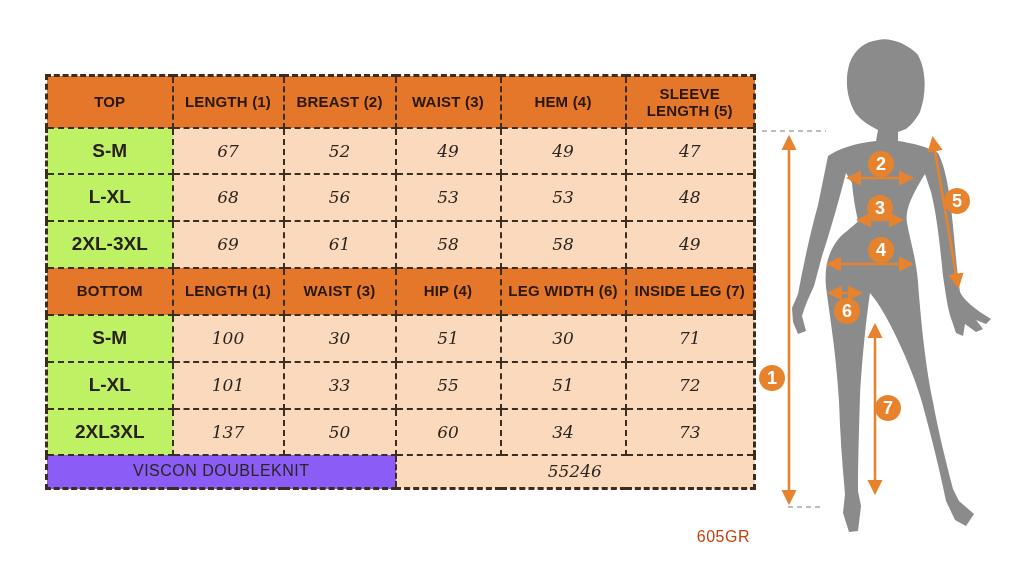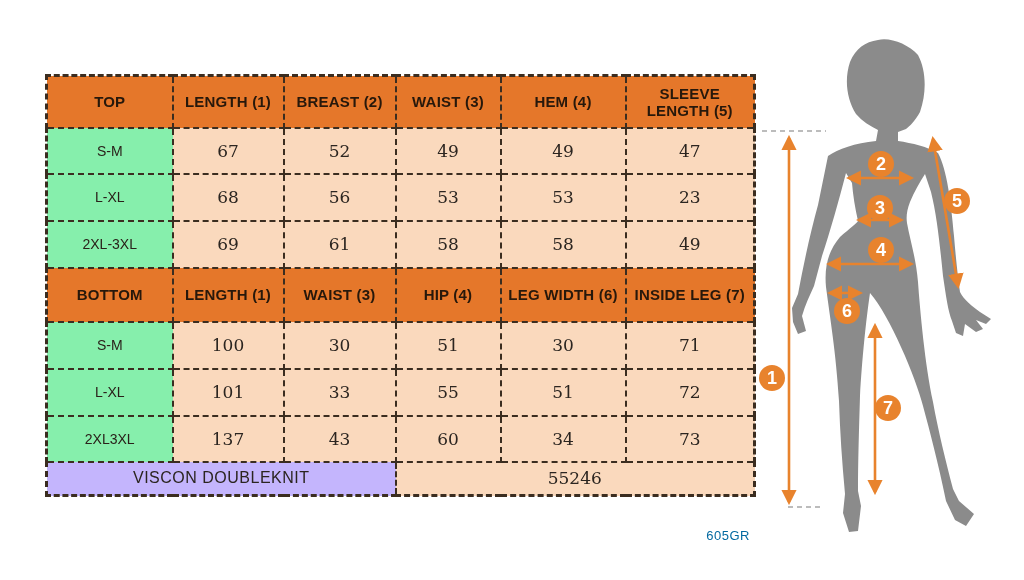"S-M" td.lbl { background: #86efac -> #bef264; font-size: 14px -> 19px; font-weight: normal -> bold }
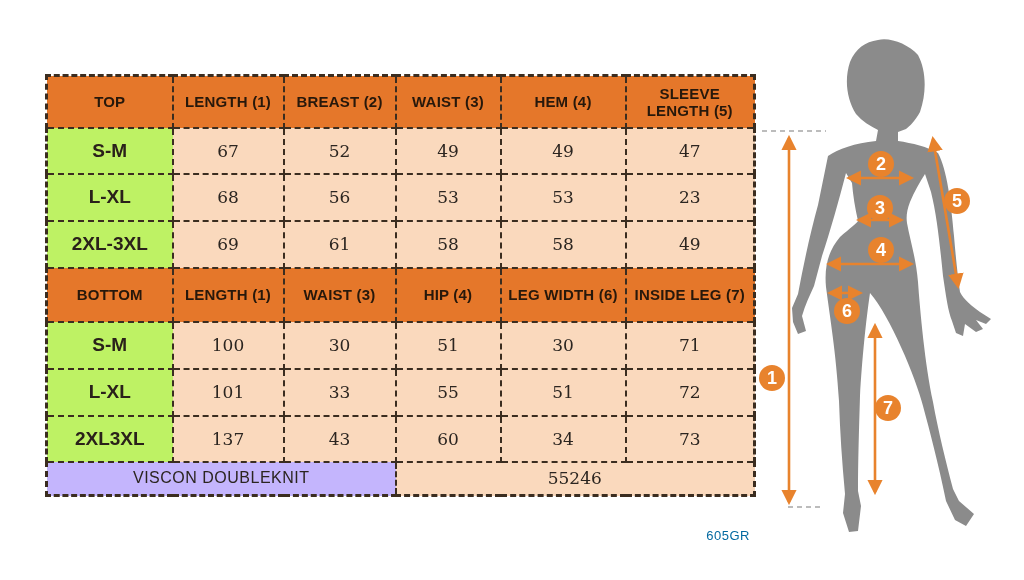"67" td.val { font-style: none -> italic }
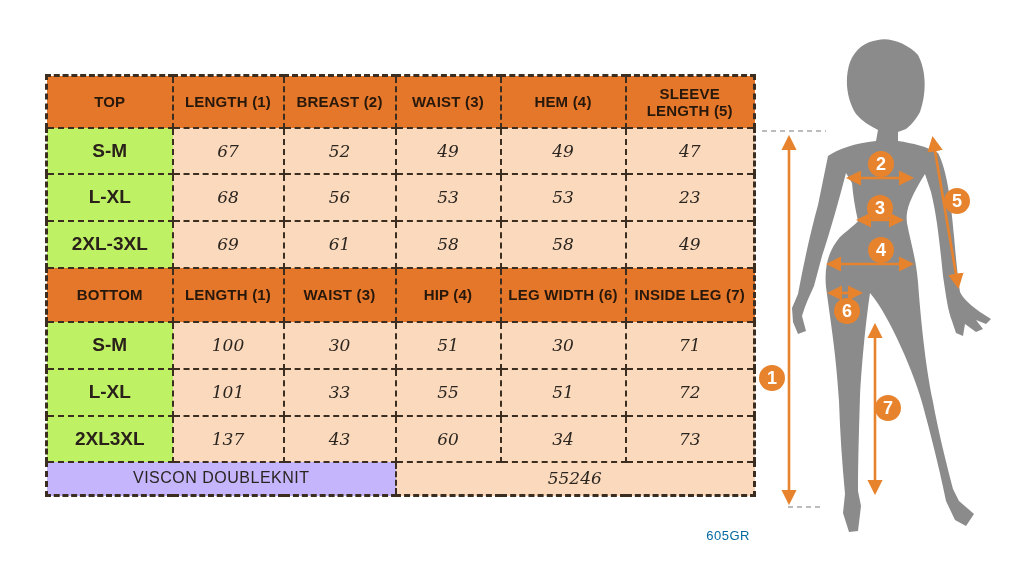"23" td.val { text: 23 -> 48 }
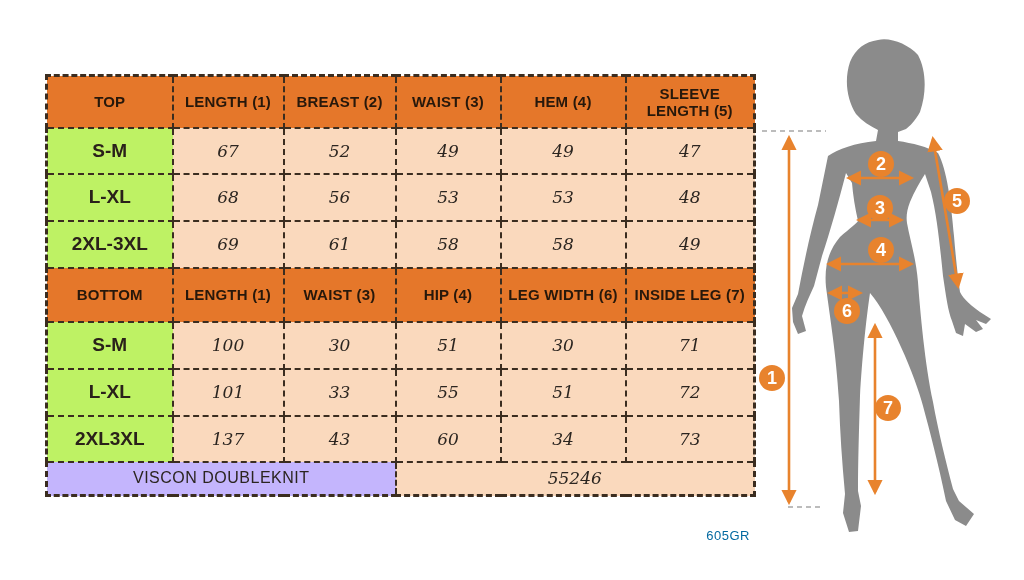"BOTTOM" tr { height: 54px -> 47px }
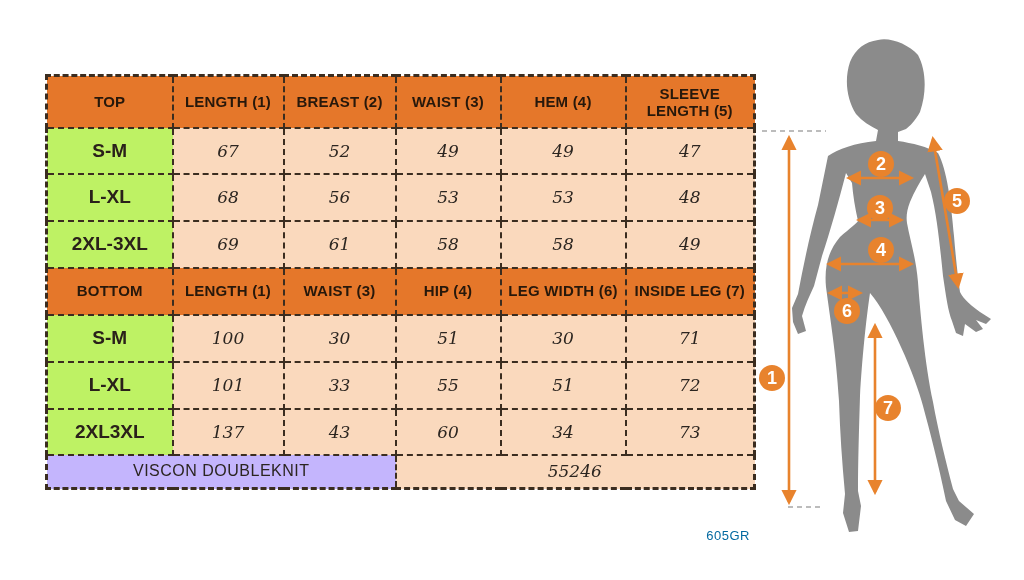"43" td.val { text: 43 -> 50 }
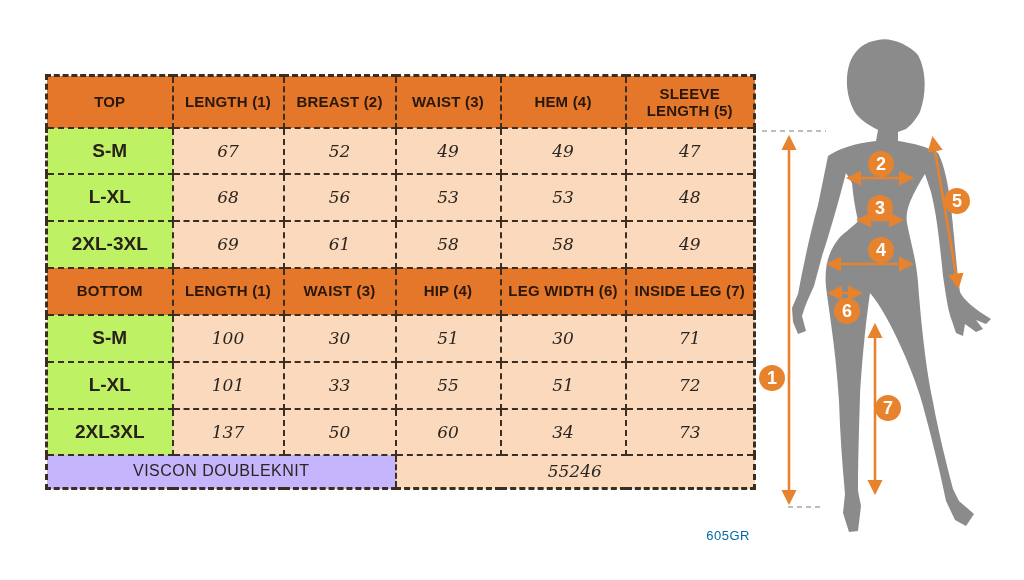"VISCON DOUBLEKNIT" td.fab { background: #c4b5fd -> #8b5cf6 }
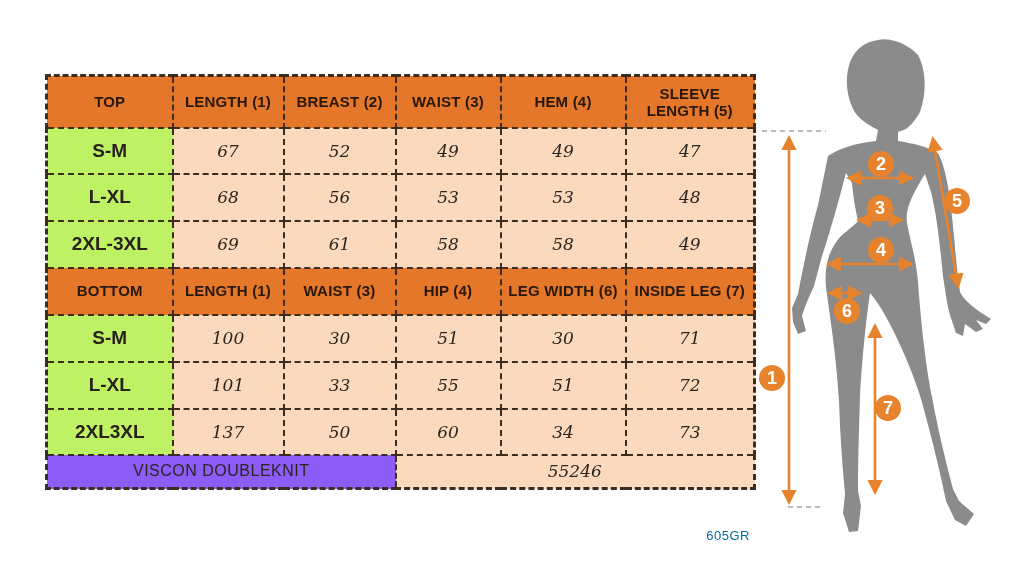"605GR" .footnote { color: #0369a1 -> #c2410c; font-size: 13px -> 16px }
